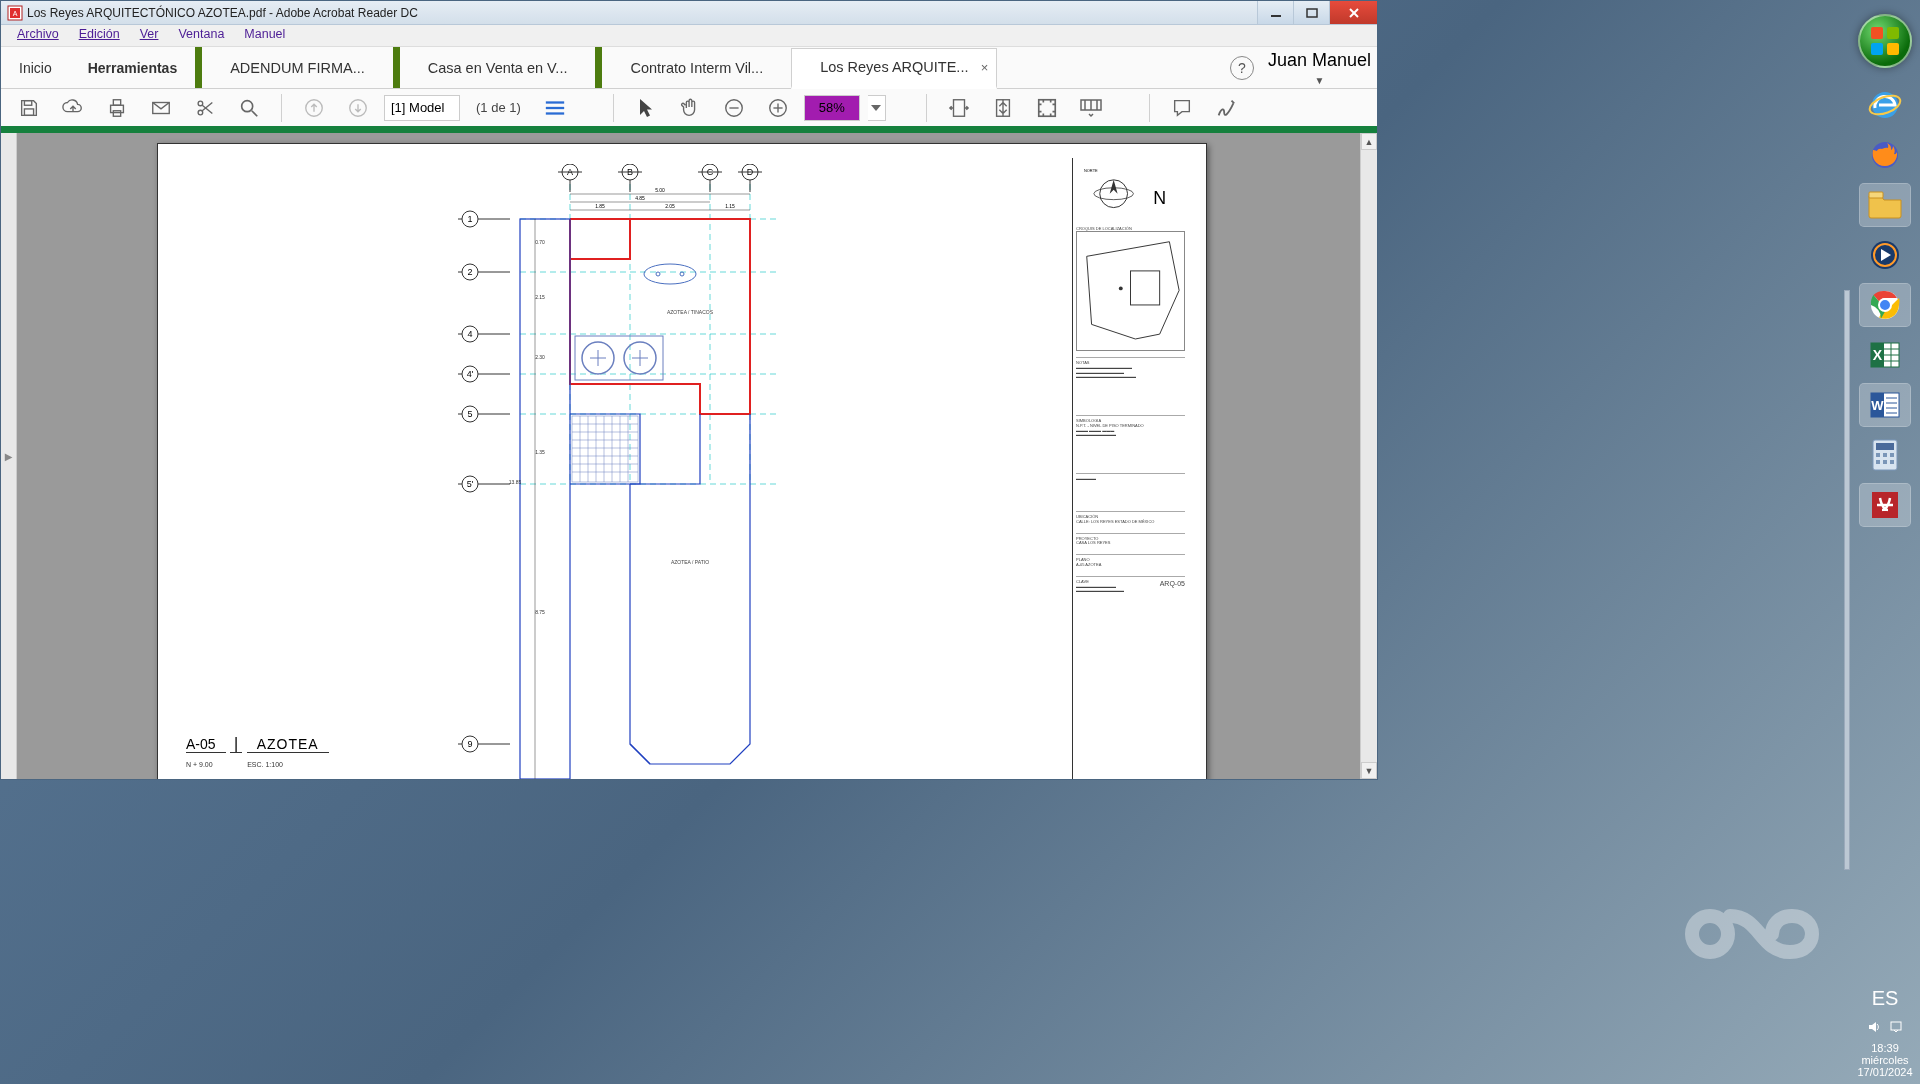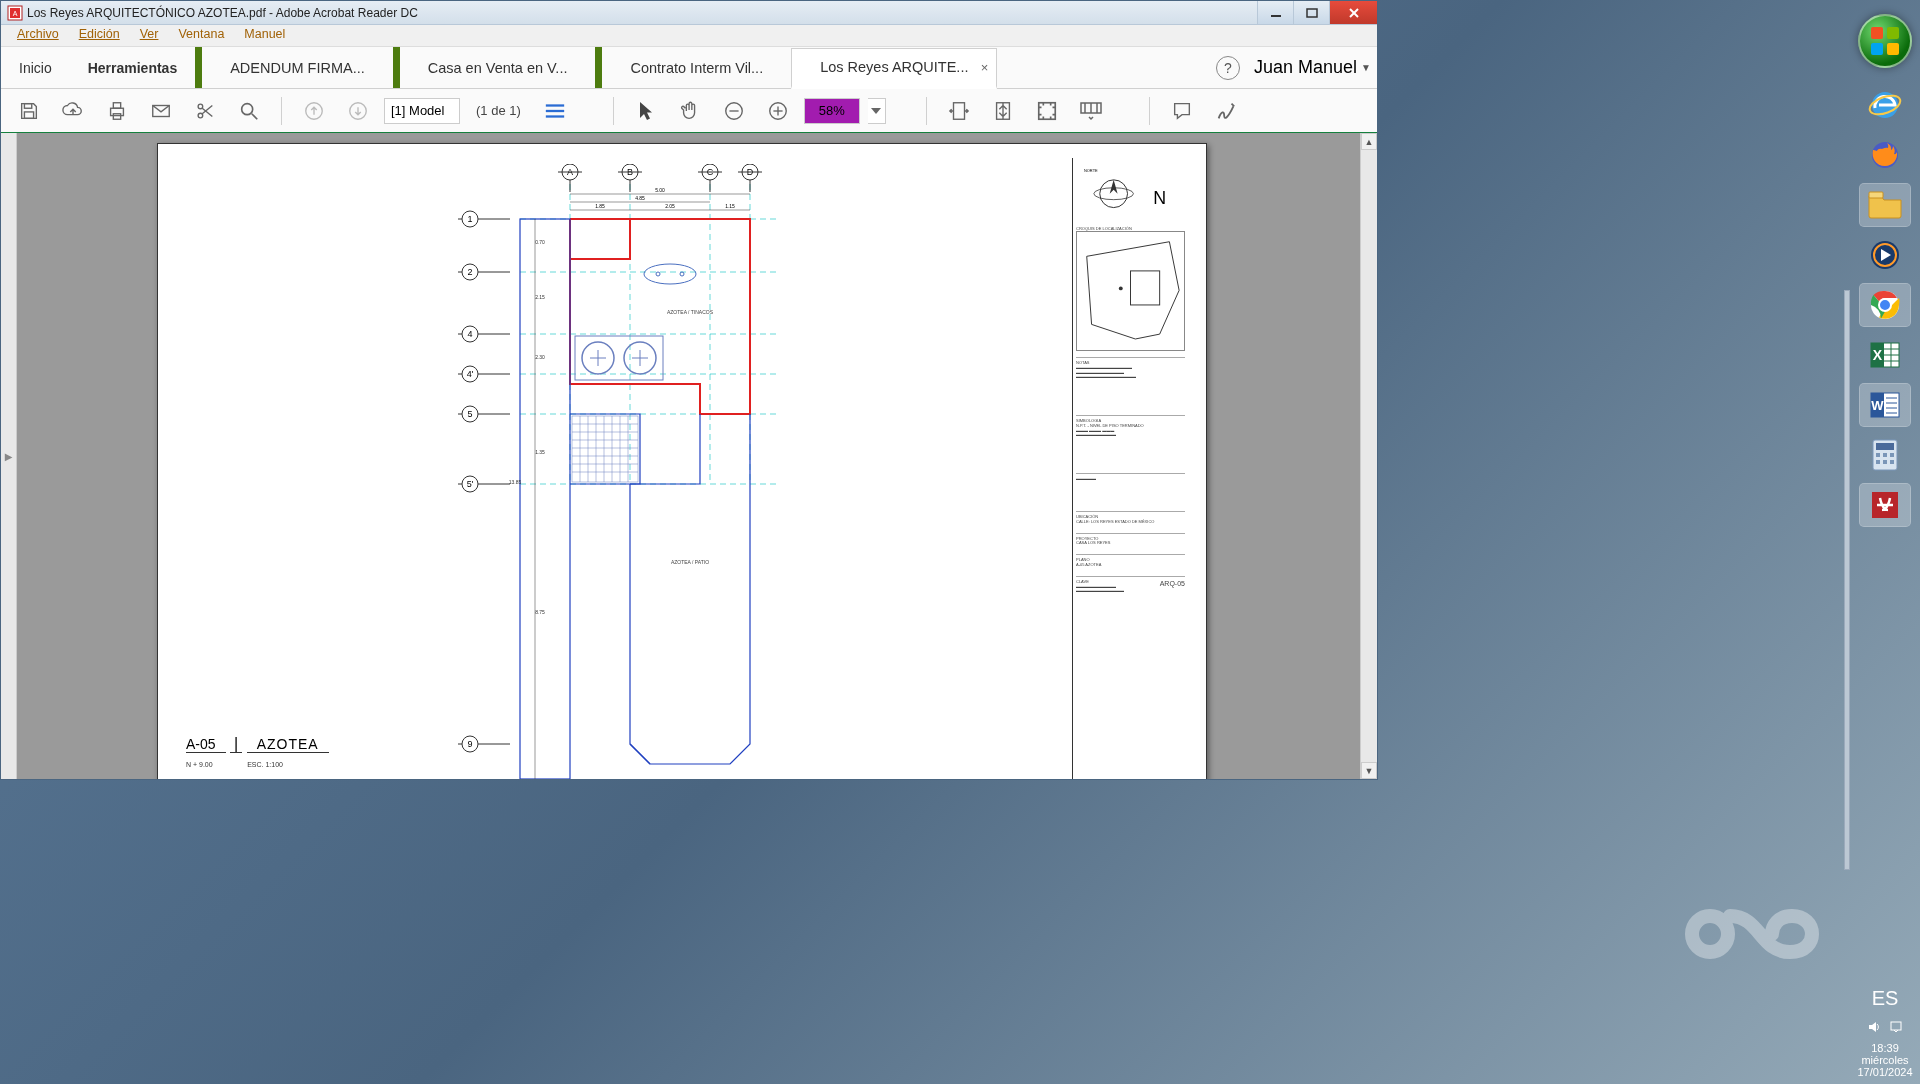"Archivo" .menubar .menu-item { color: #a16207 -> #4c1d95 }
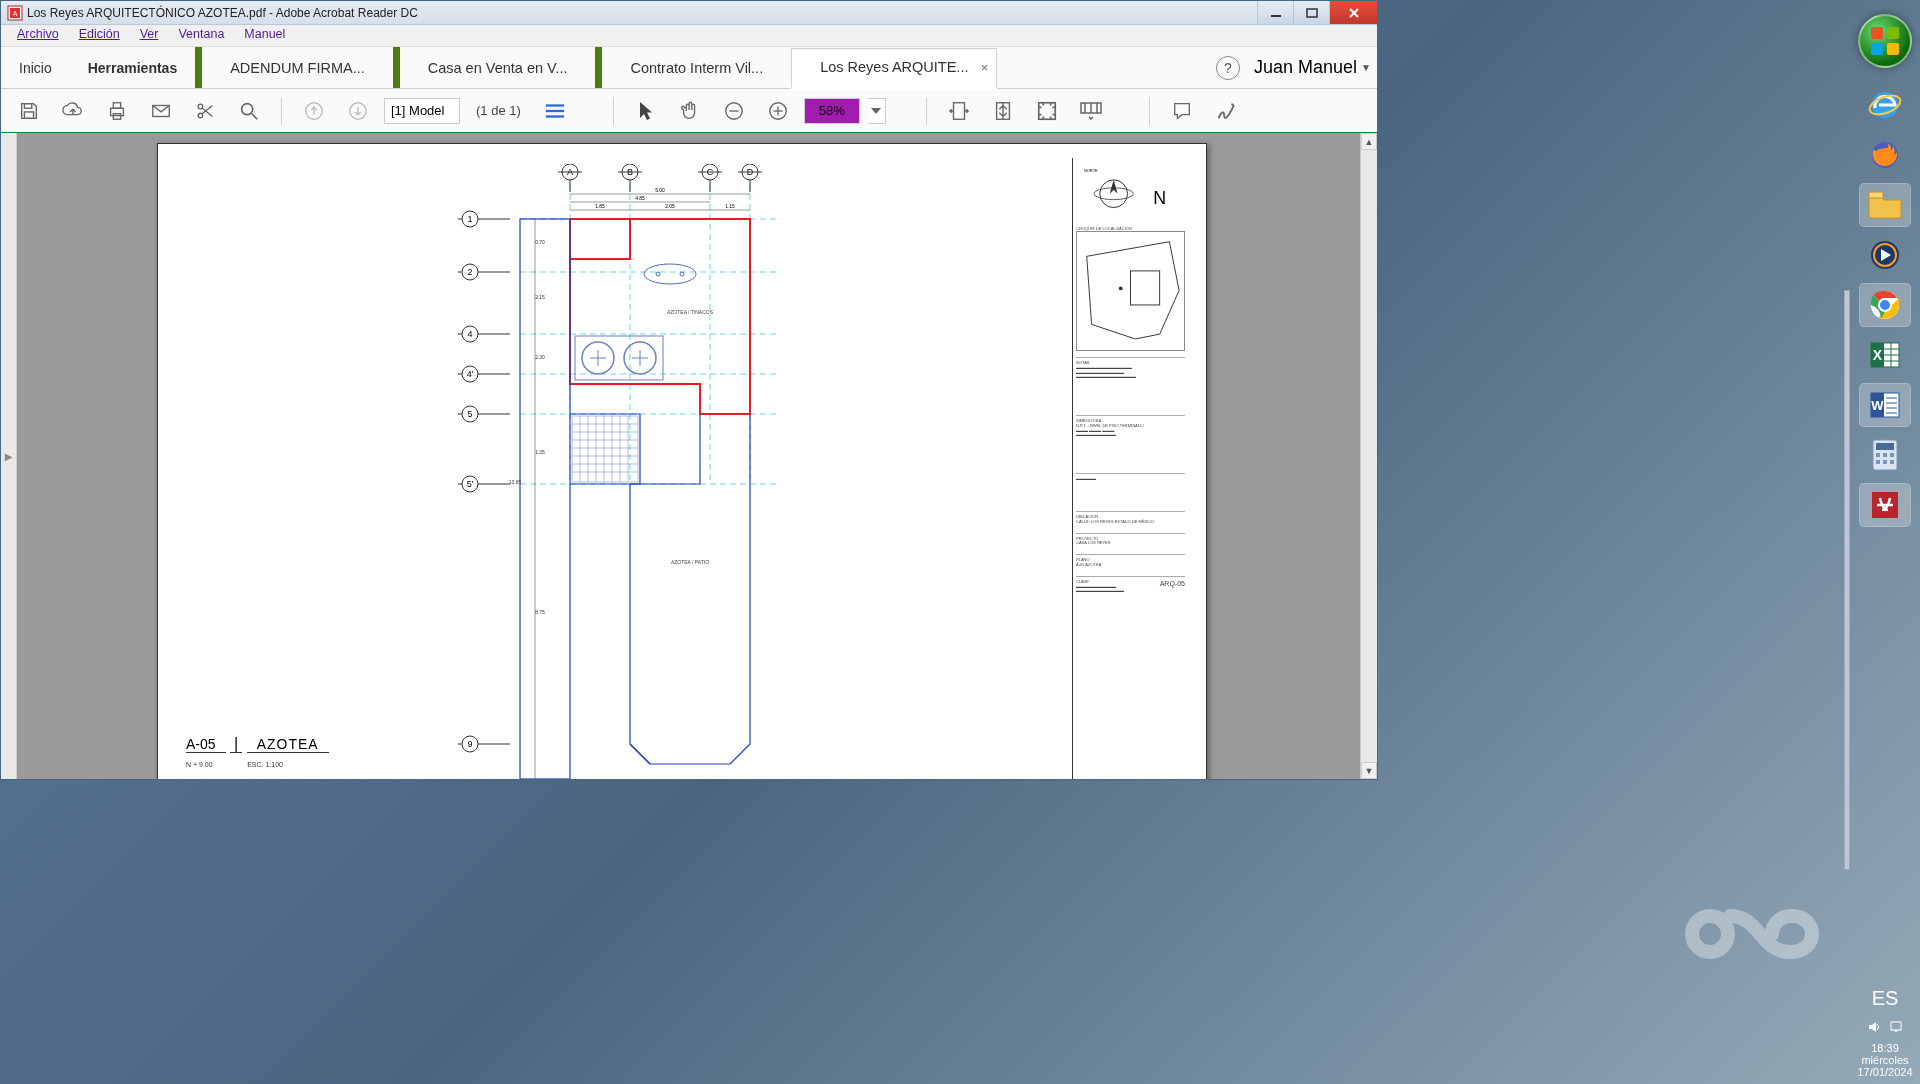"Juan Manuel" .user-name { flex-direction: none -> column }
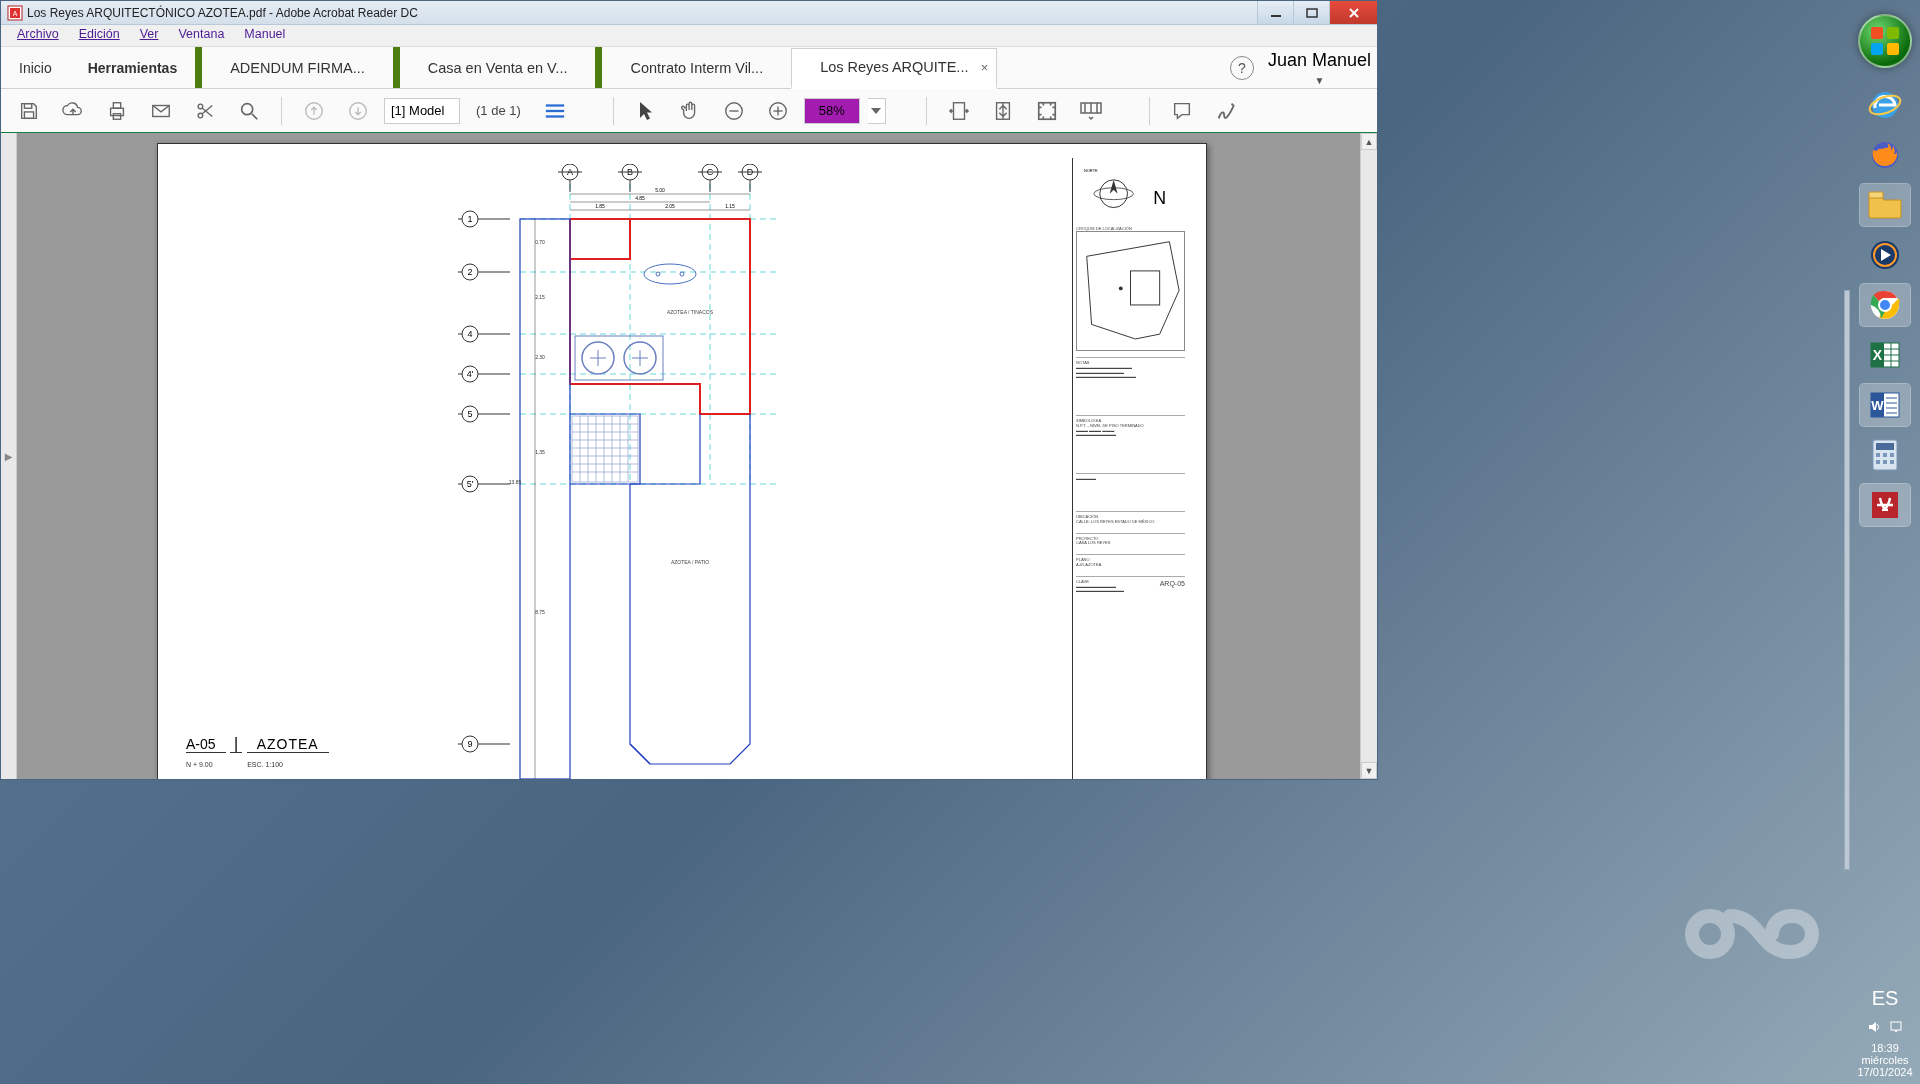"[1] Model" .toolbar { border-bottom: 1px solid #15803d -> 7px solid #15803d }
